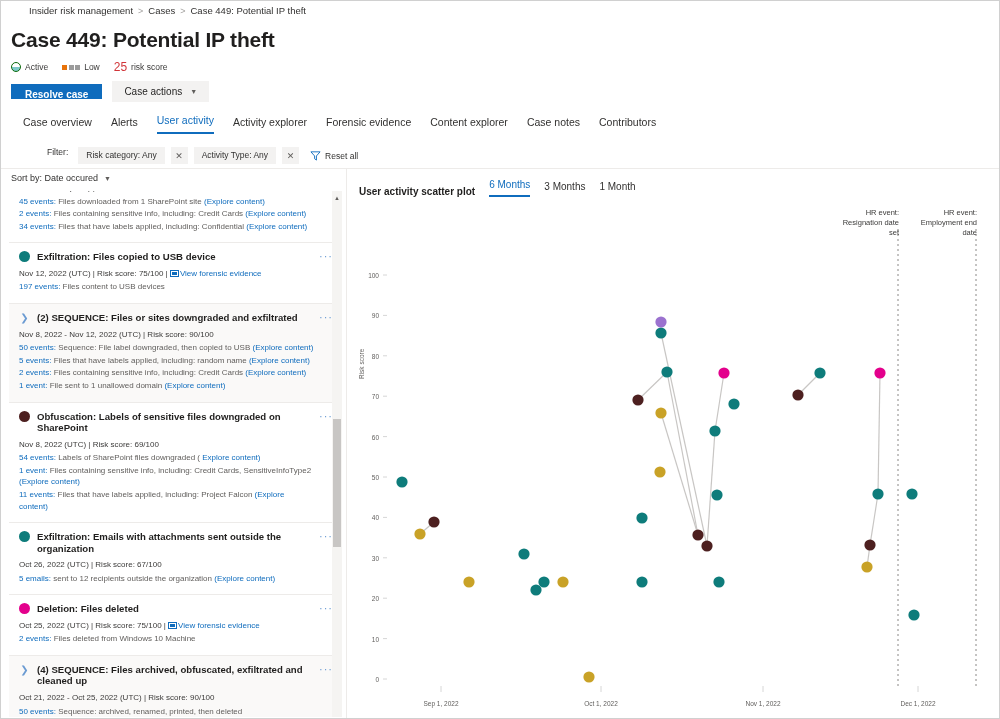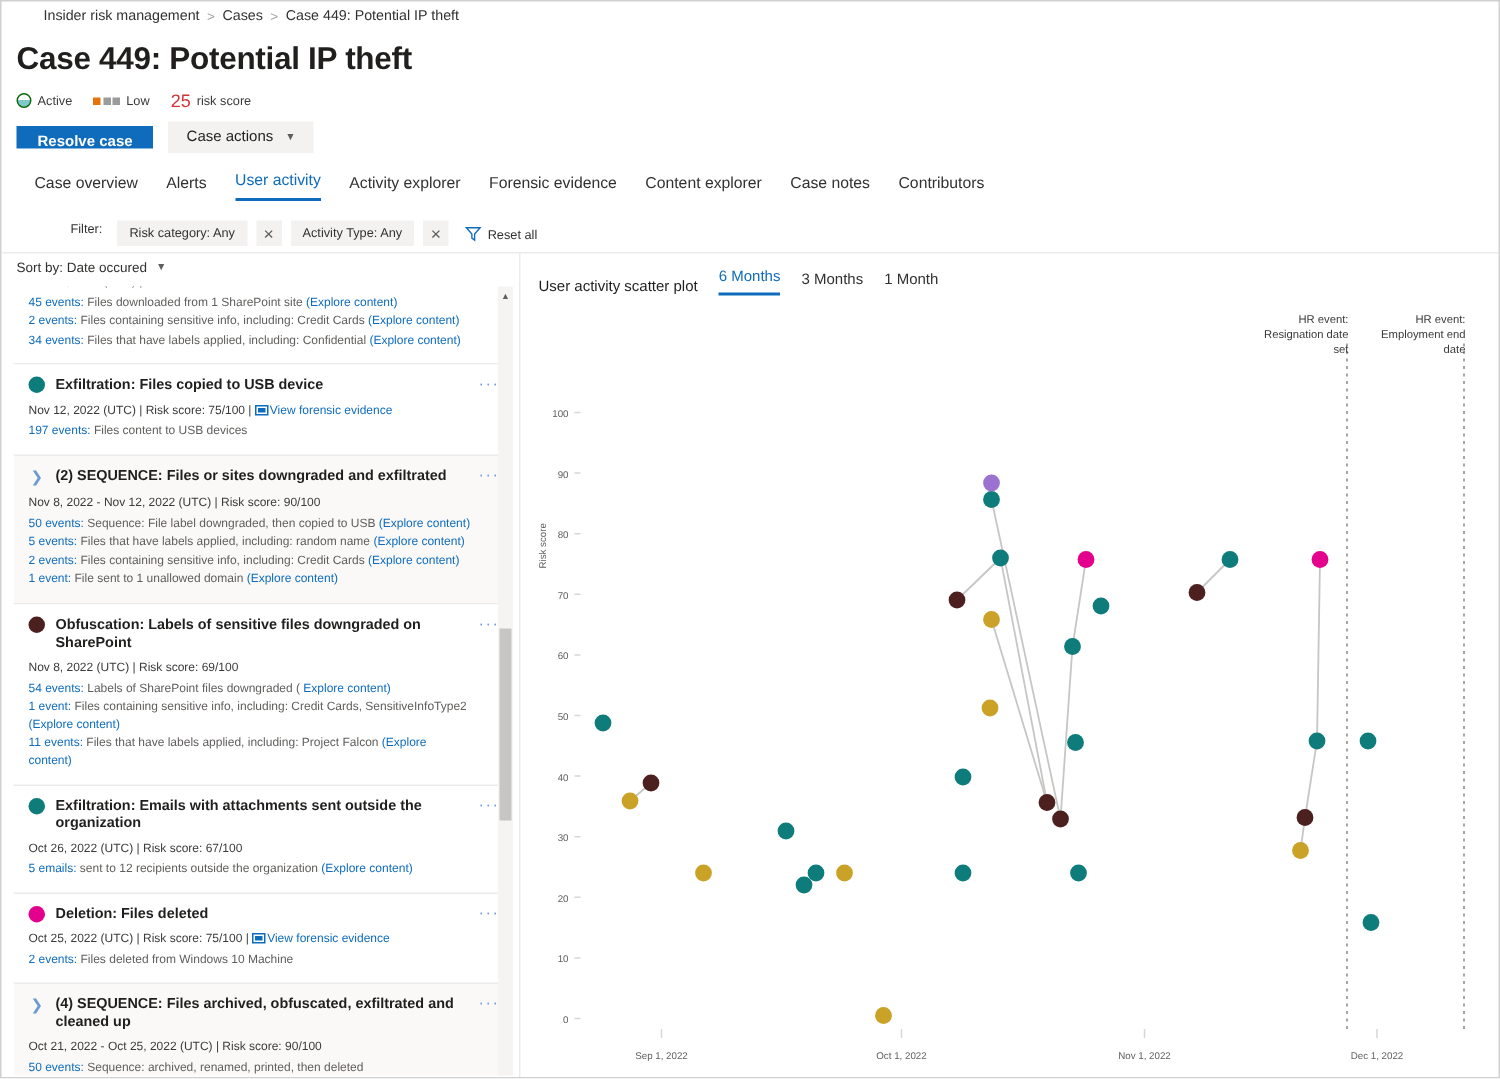"User activity scatter plot" .chart-title { font-weight: normal -> bold }
